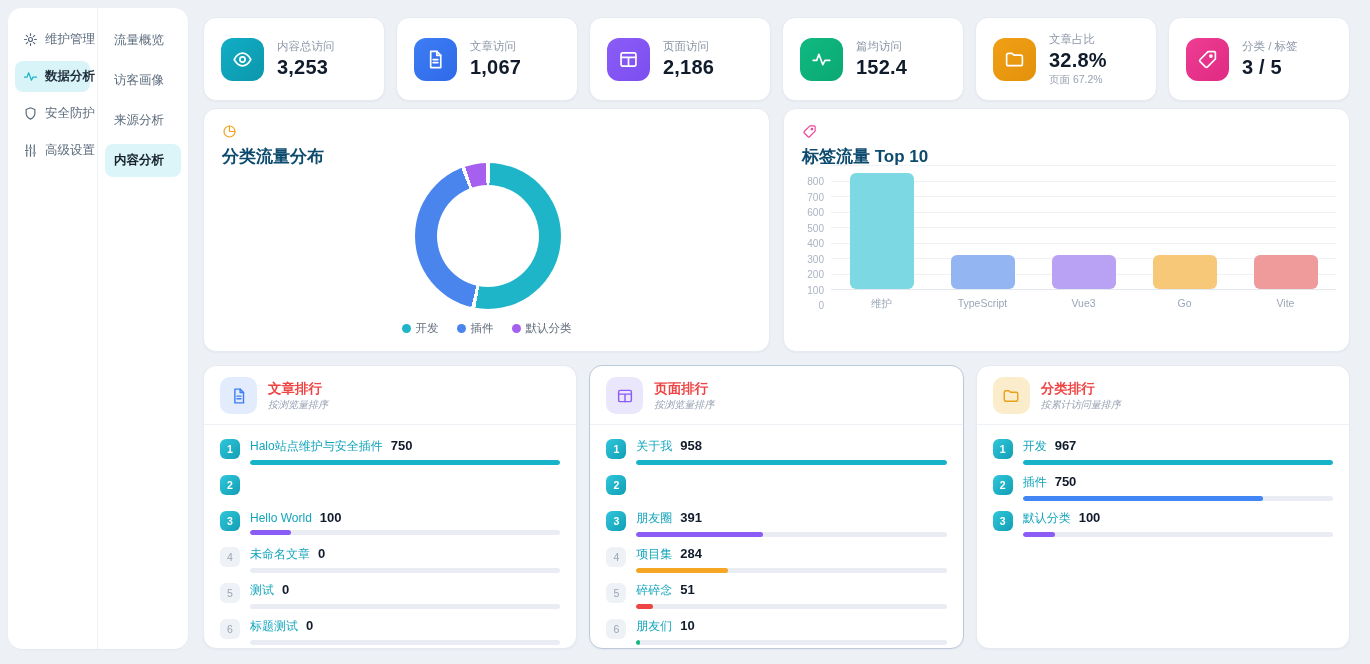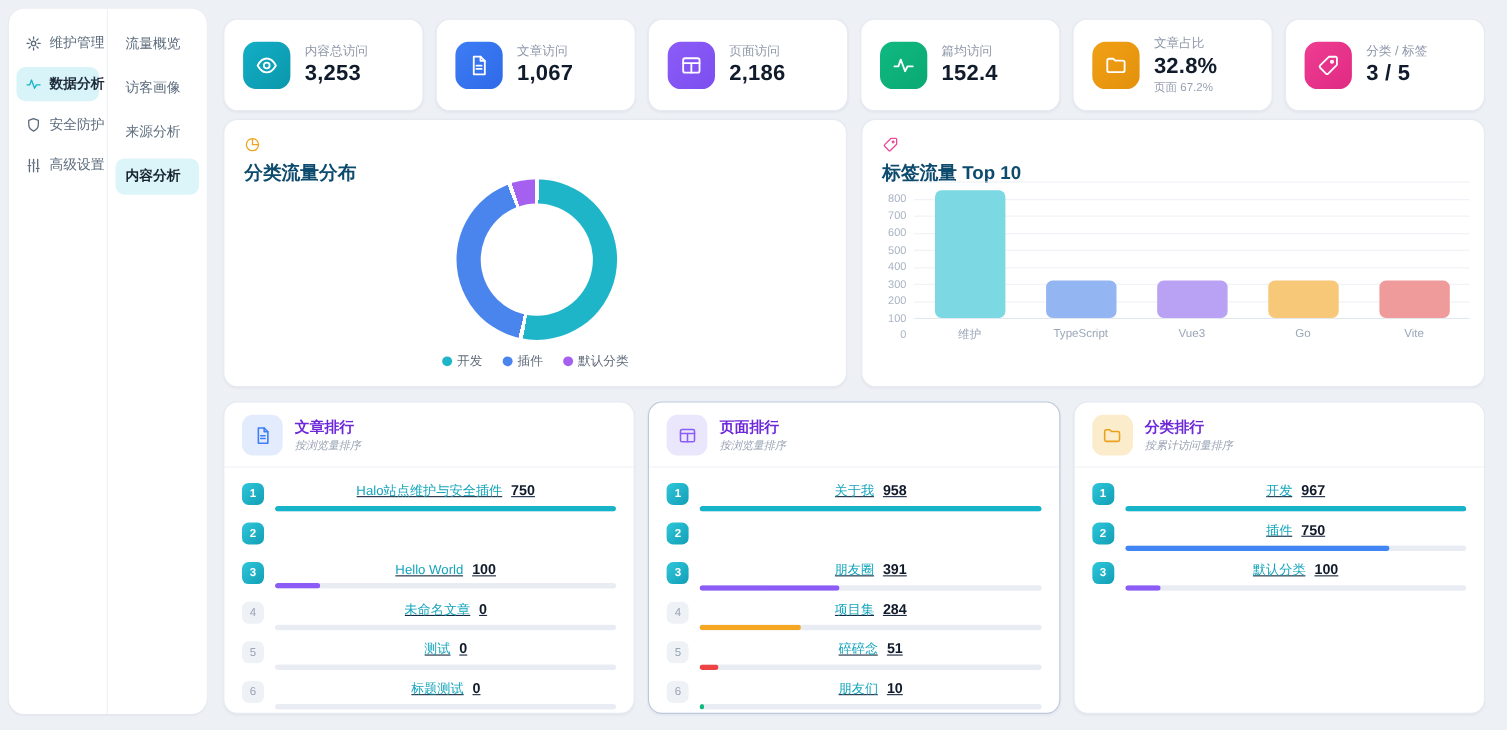"文章排行" .rank-title { color: #6d28d9 -> #ef4444 }
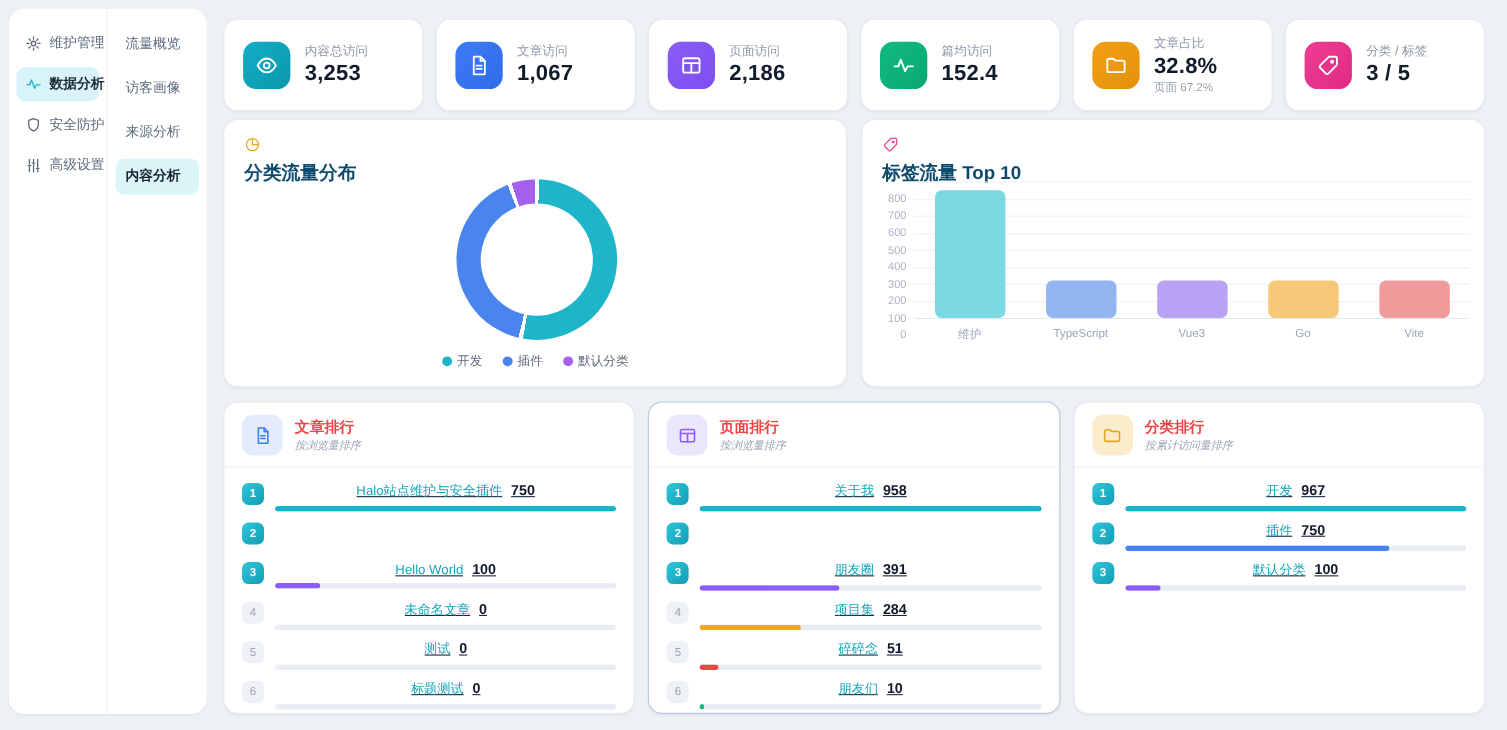"Halo站点维护与安全插件" .rank-line { justify-content: center -> flex-start; text-decoration: underline -> none }
